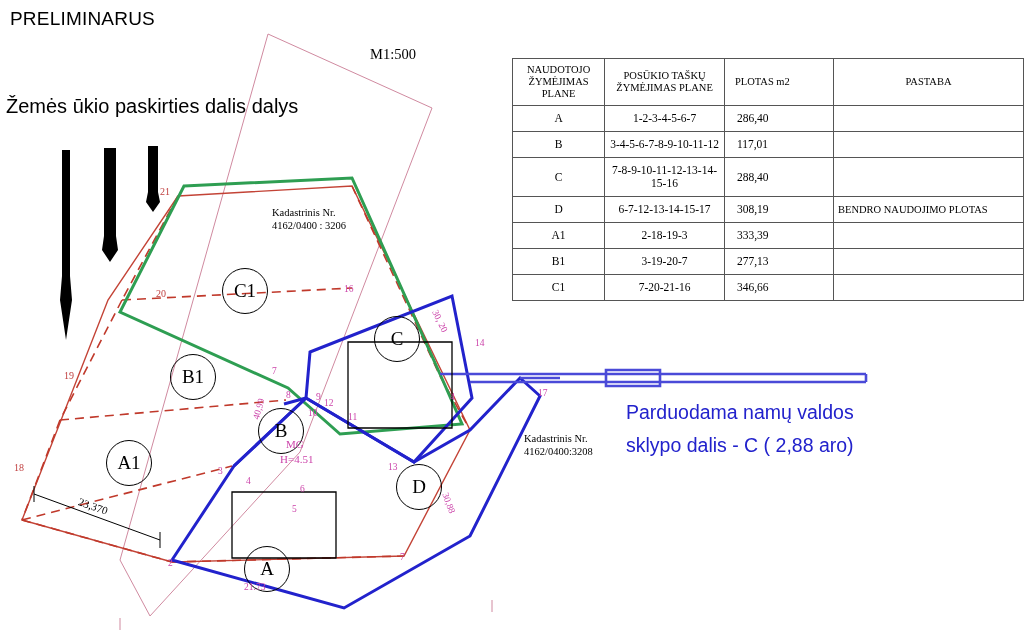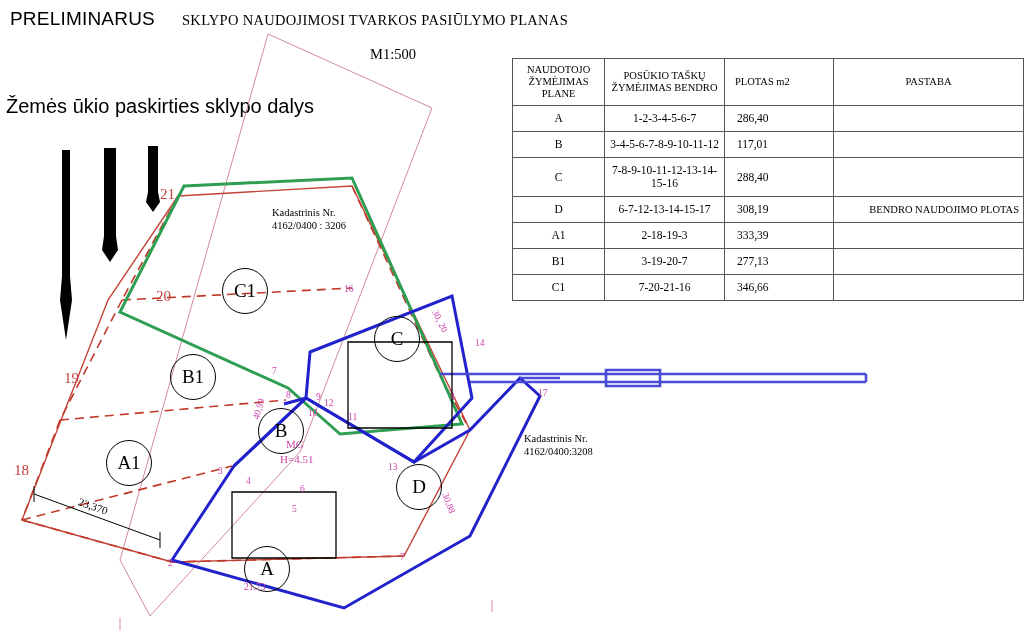"SKLYPO NAUDOJIMOSI TVARKOS PASIŪLYMO" div.abs { html: <div>SKLYPO NAUDOJIMOSI TVARKOS PASIŪLYMO PLANAS</div> -> none }
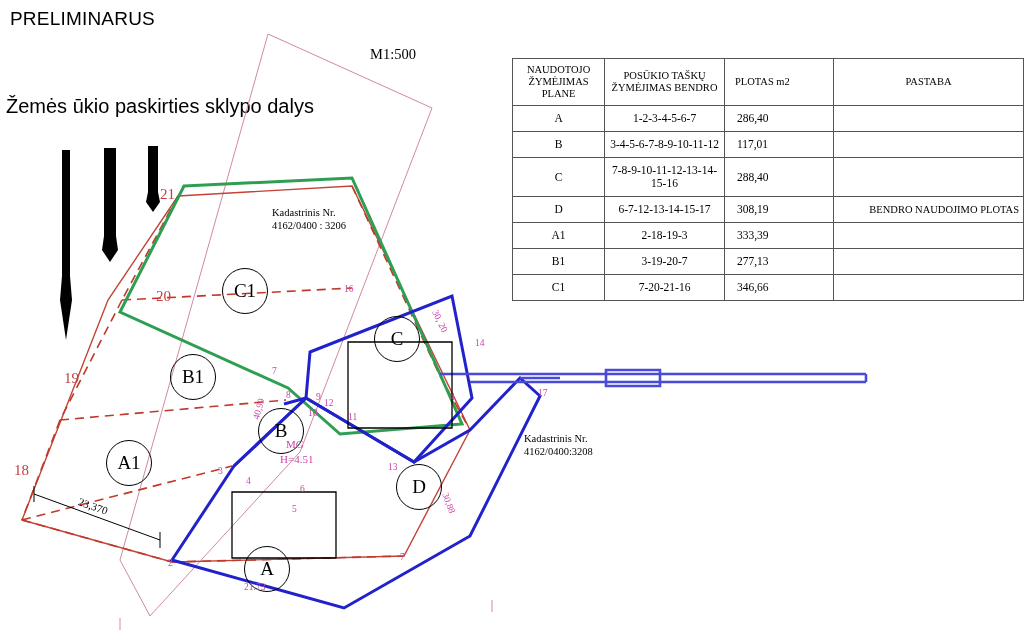"POSŪKIO TAŠKŲ ŽYMĖJIMAS BENDRO" td.c-pts { text: BENDRO -> PLANE }
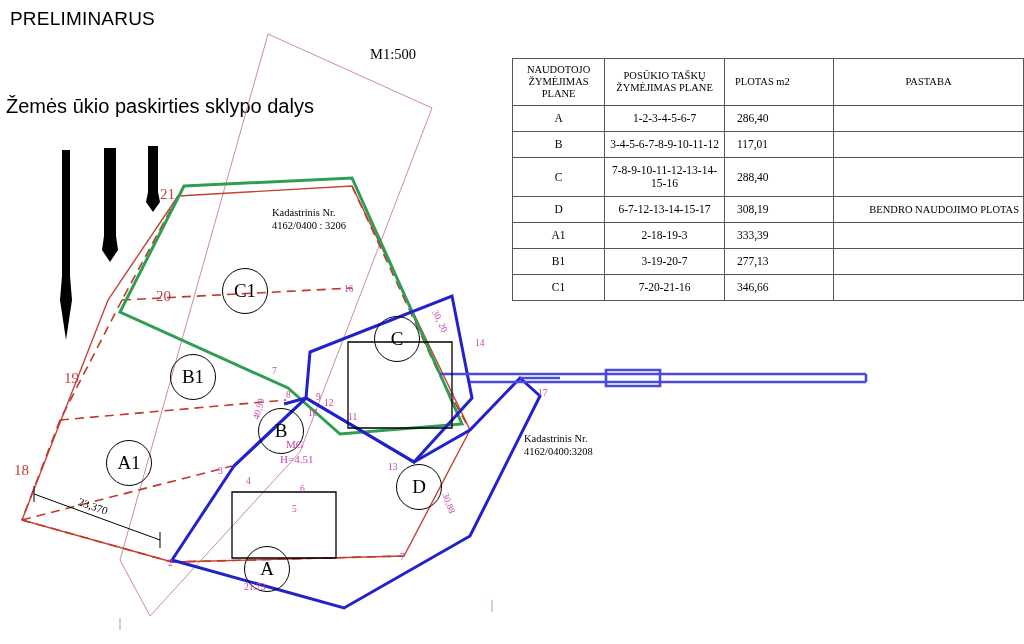"Žemės ūkio paskirties sklypo dalys" div.abs { text: sklypo -> dalis }
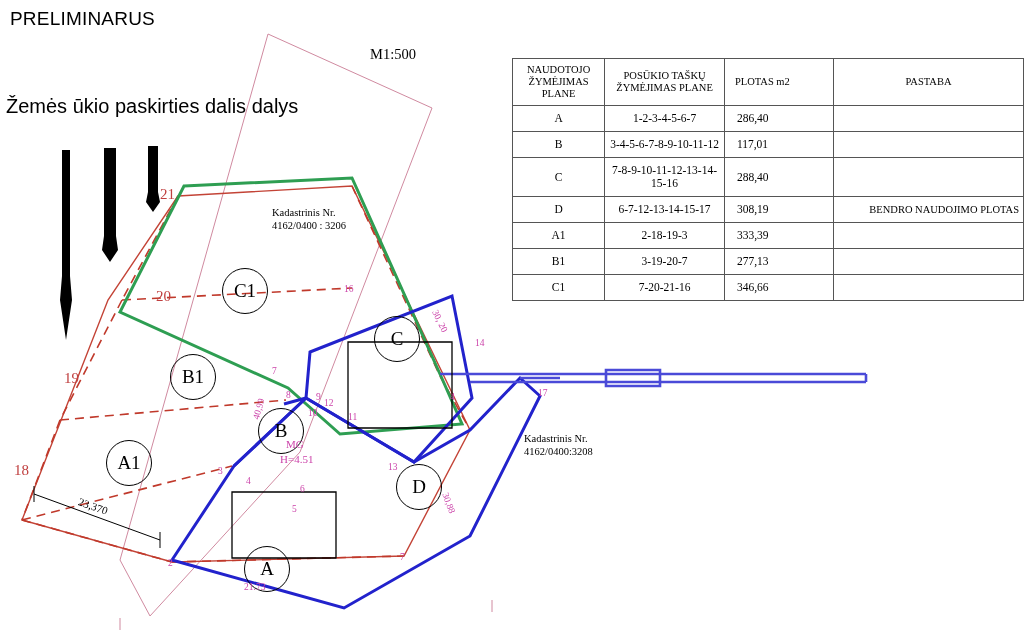"21" .redtext { font-size: 15px -> 10px }
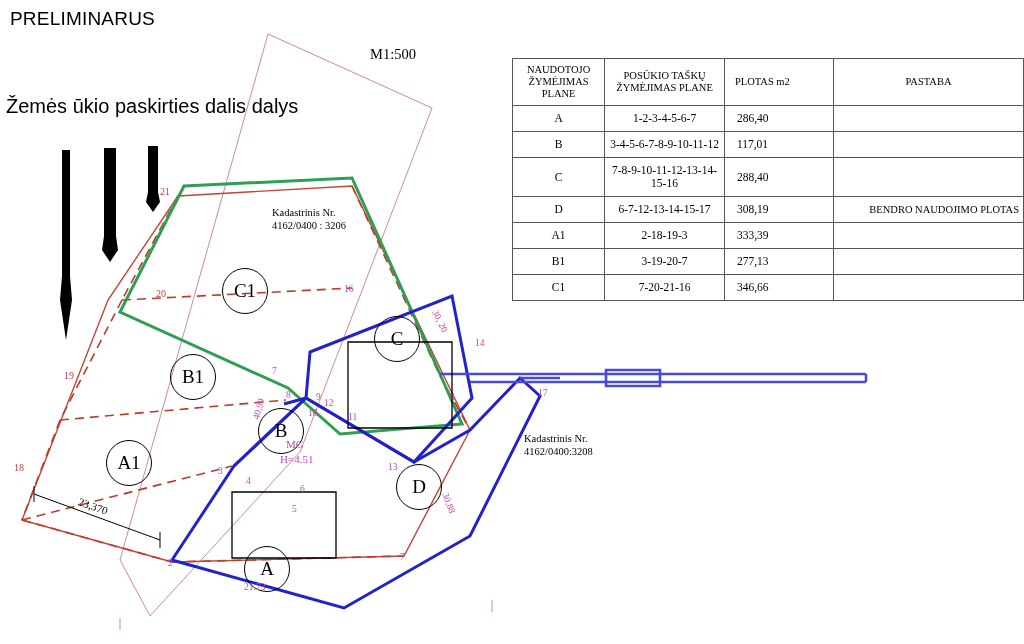"BENDRO NAUDOJIMO PLOTAS" .c-note { text-align: right -> left }
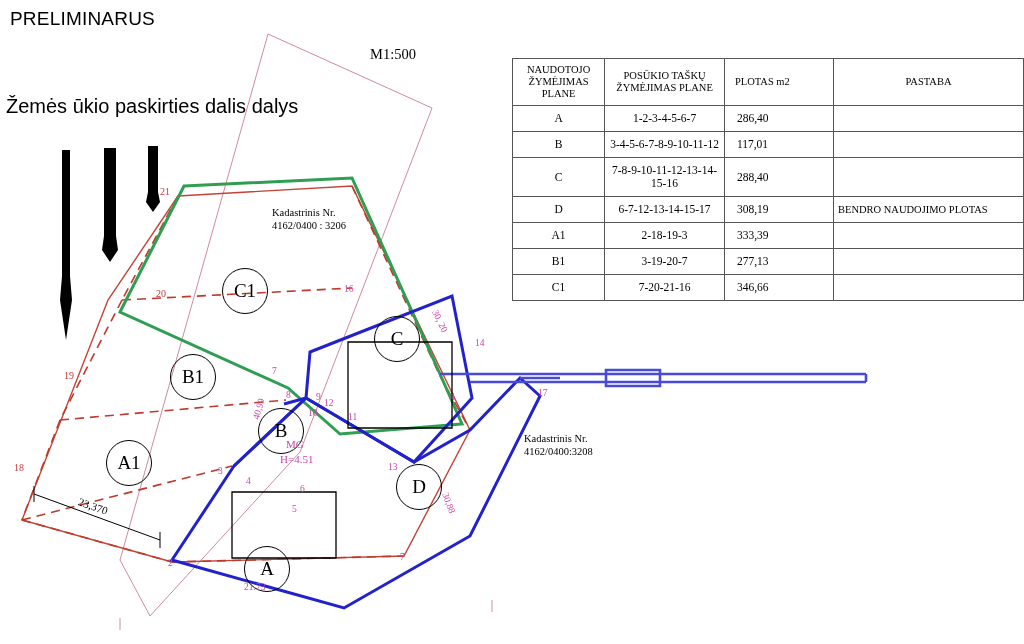"Parduodama namų valdos" div.abs { html: none -> <div> <div>Parduodama namų valdos</div> <div>sklypo dalis - C ( 2,88 aro)</div> </div> }
